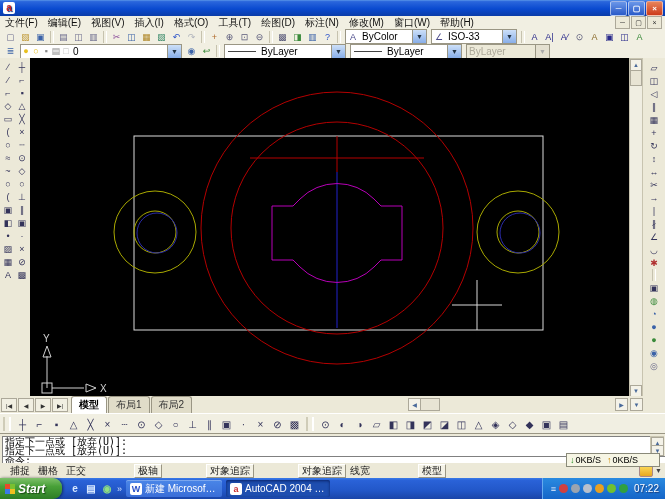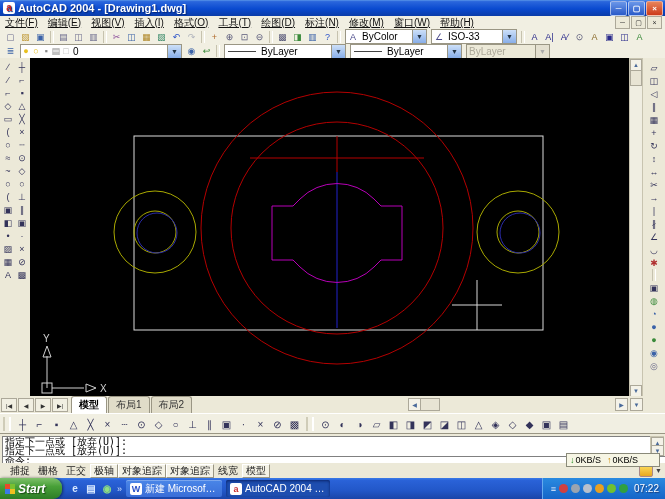"AutoCAD 2004 - [Drawing1.dwg]" span { html: <span>AutoCAD 2004 - [Drawing1.dwg]</span> -> none }
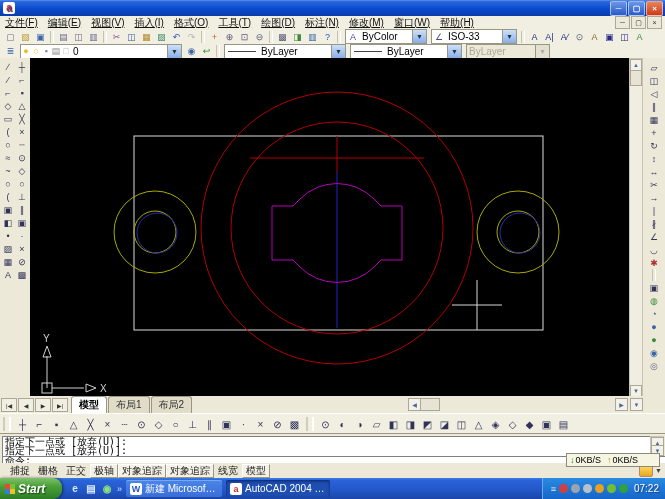"文件(F)" #menubar .mitem { text-decoration: underline -> none }
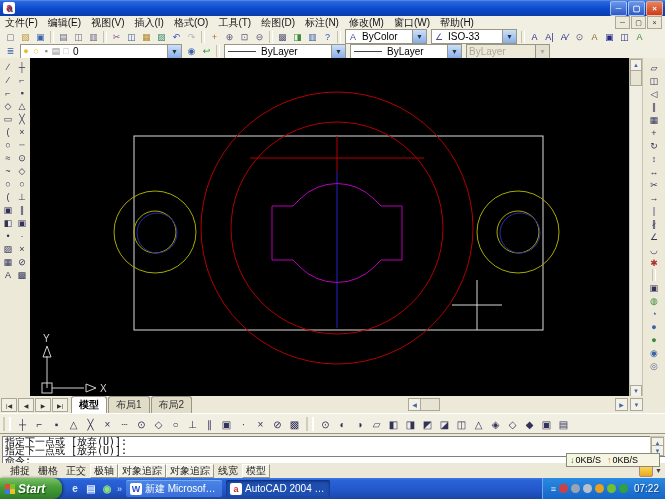"极轴" .stbtn.on { margin-left: none -> 44px }
